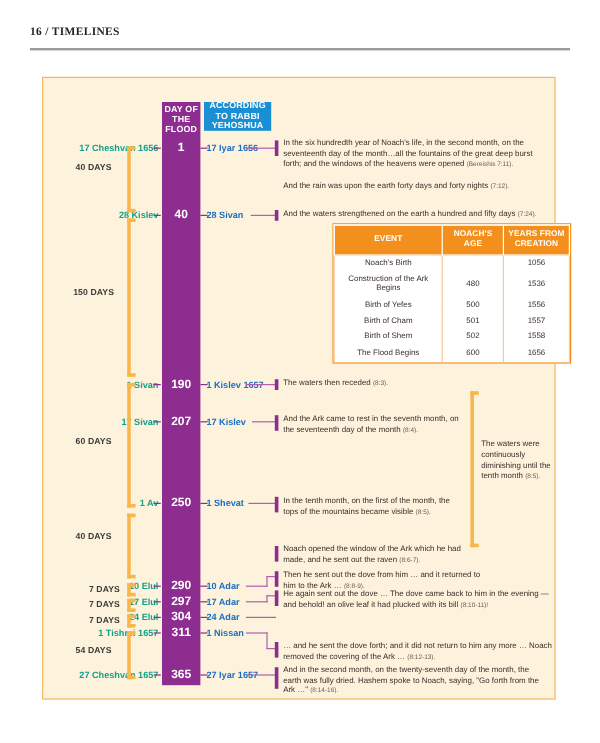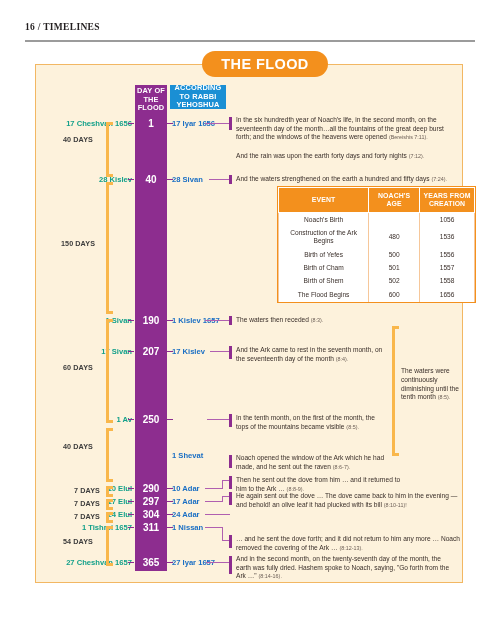"THE FLOOD" div.flood-title { html: <div>THE FLOOD</div> -> none }
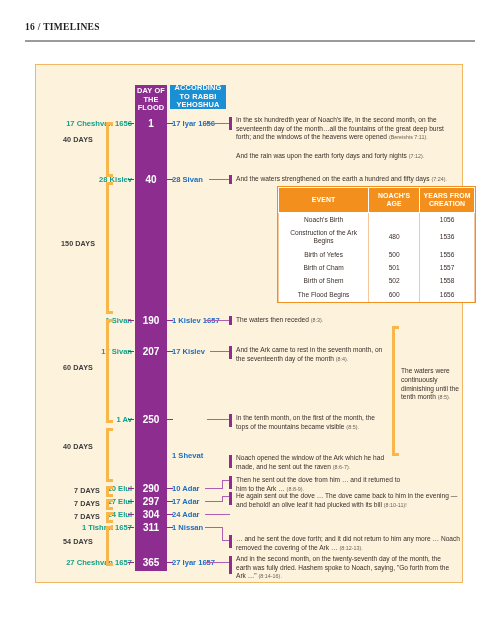"1 Shevat" div.rowtext { margin-top: 36px -> none }
